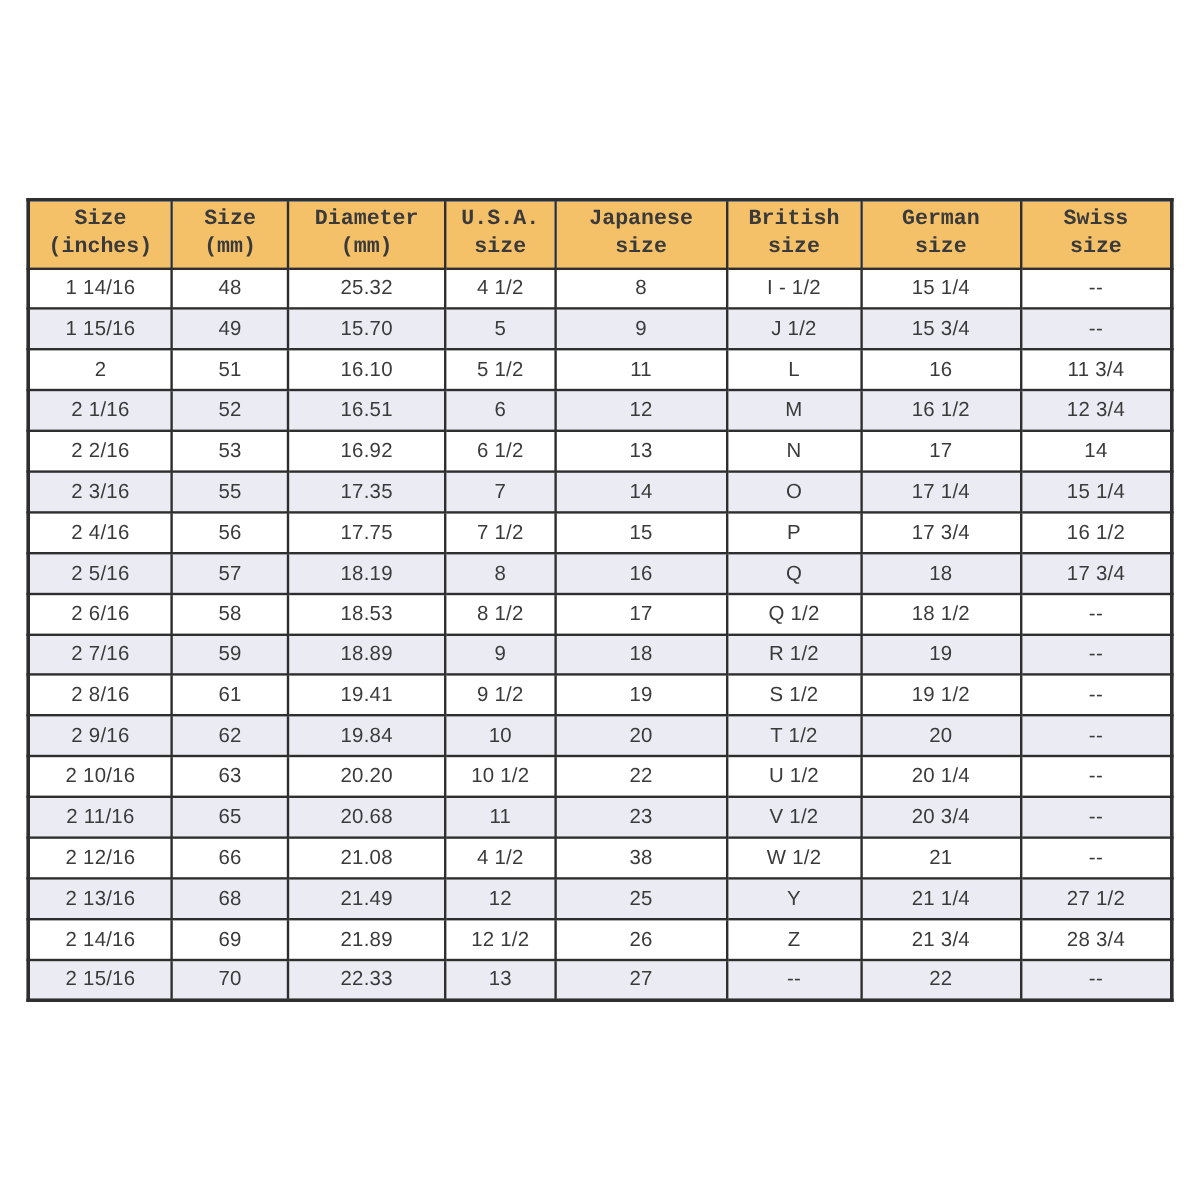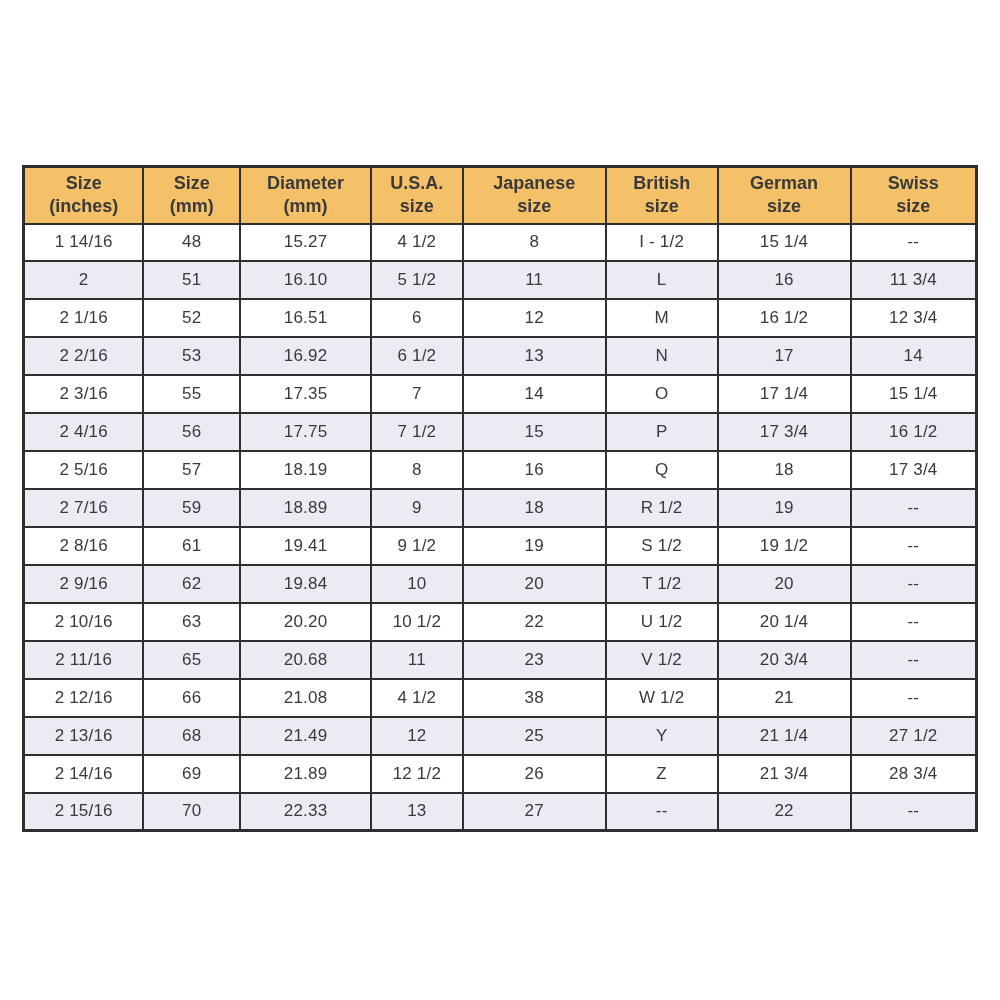"Size" table.ring-table th { font-family: none -> Liberation Mono, monospace }
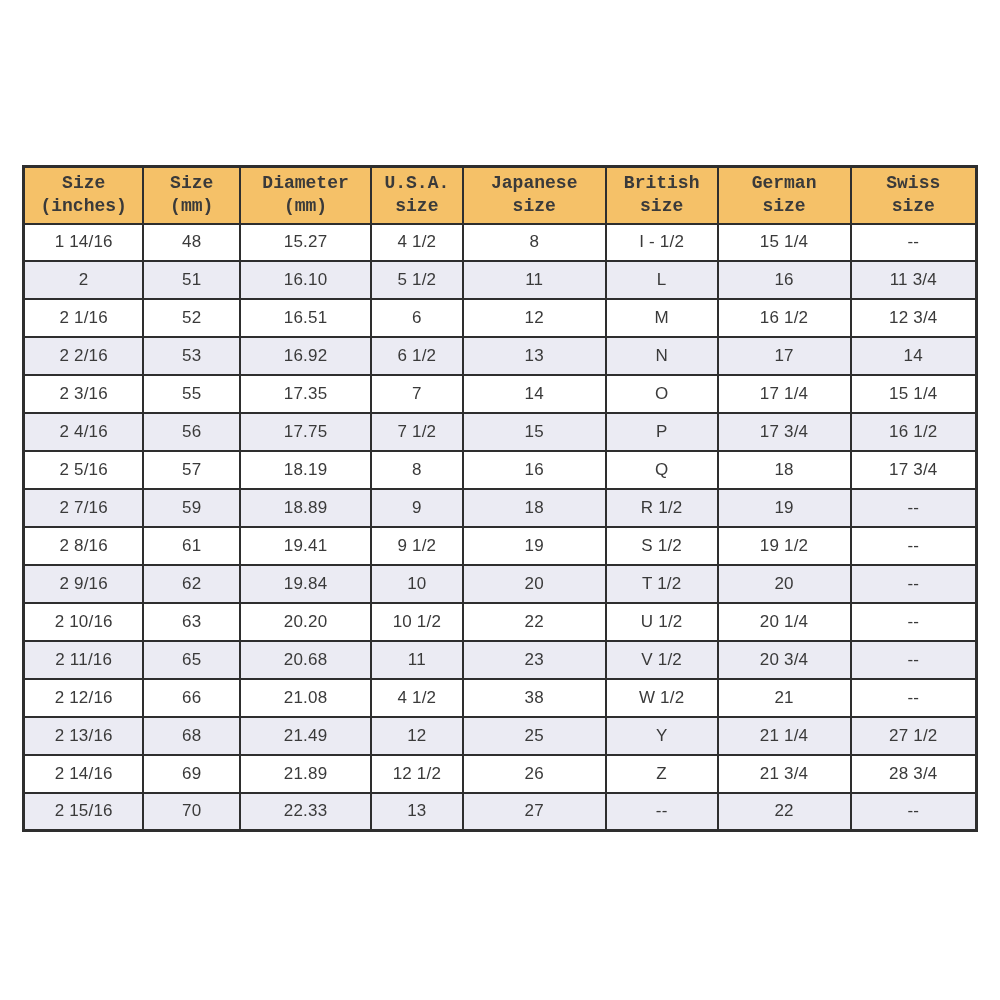"15.27" td.col-2 { text: 15.27 -> 25.32 }
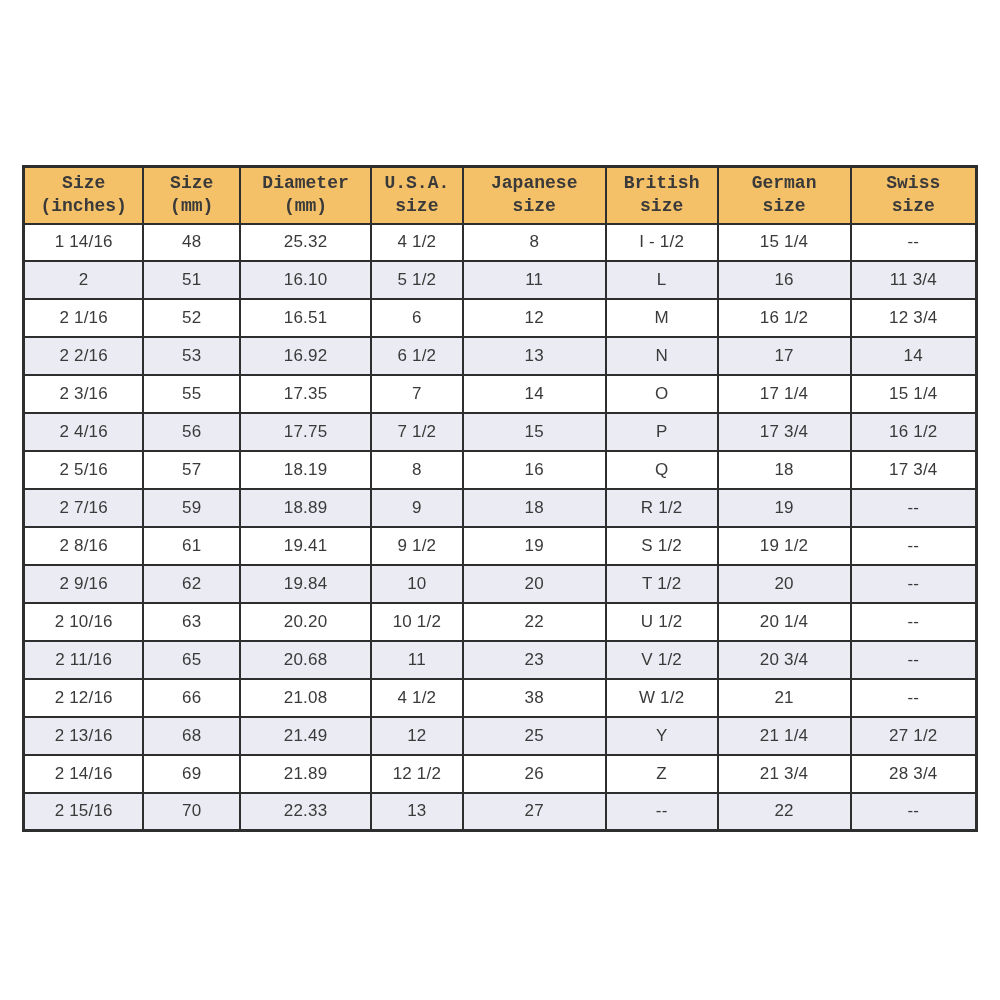"1 15/16" tr { html: none -> <tr> <td>1 15/16</td> <td>49</td> <td>15.70</td> <td>5</td> <td>9</td> <td>J 1/2</td> <td>15 3/4</td> <td>--</td> </tr> }
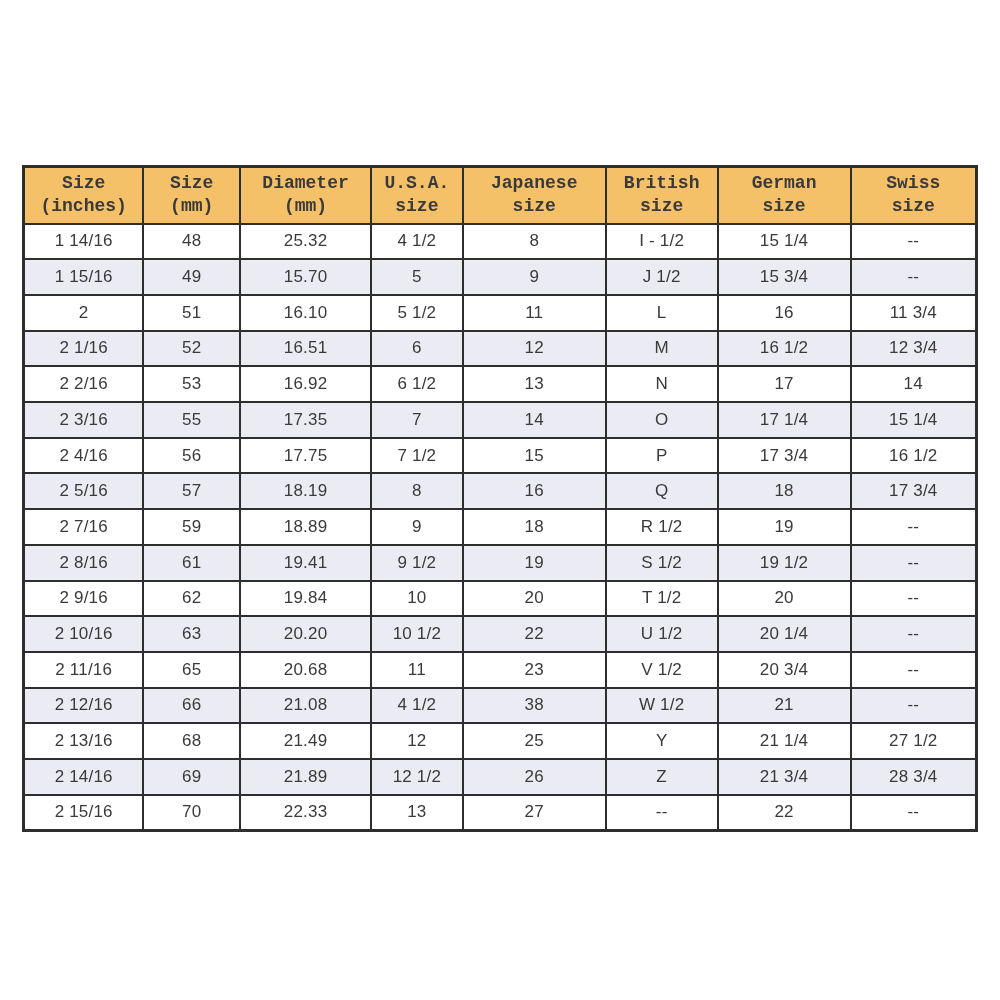"2 6/16" tr { html: none -> <tr> <td>2 6/16</td> <td>58</td> <td>18.53</td> <td>8 1/2</td> <td>17</td> <td>Q 1/2</td> <td>18 1/2</td> <td>--</td> </tr> }
